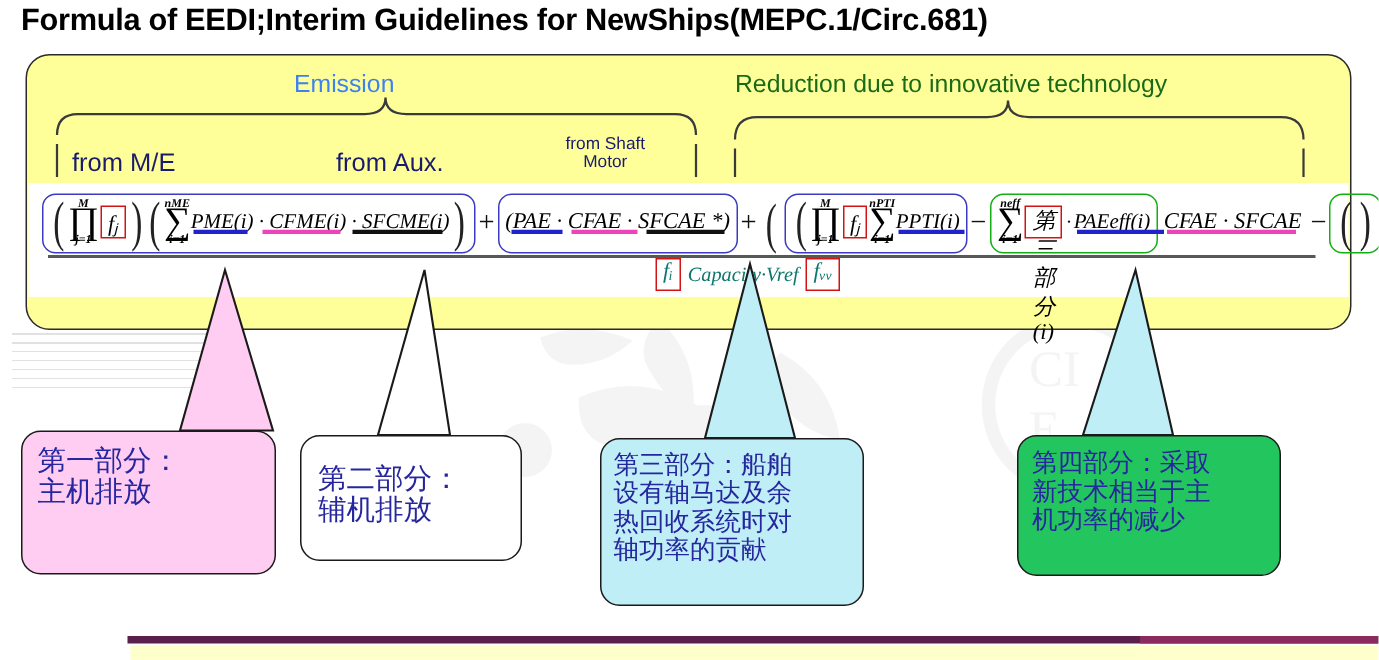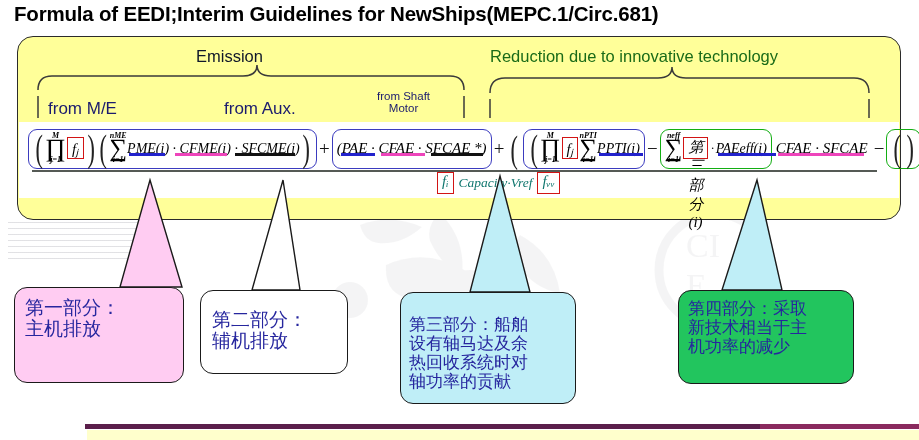"Emission" .lbl-emission { color: #0f172a -> #3b82f6 }
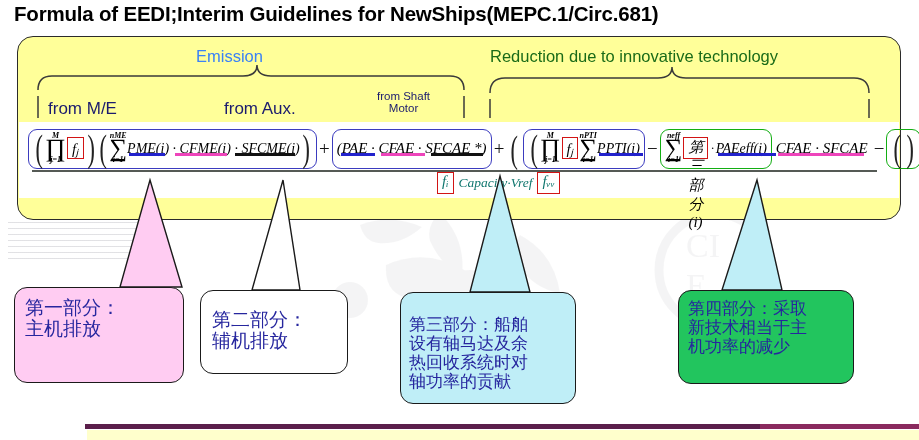"第三部分：船舶" .c3 { padding: 22px 8px -> 7px 8px }
